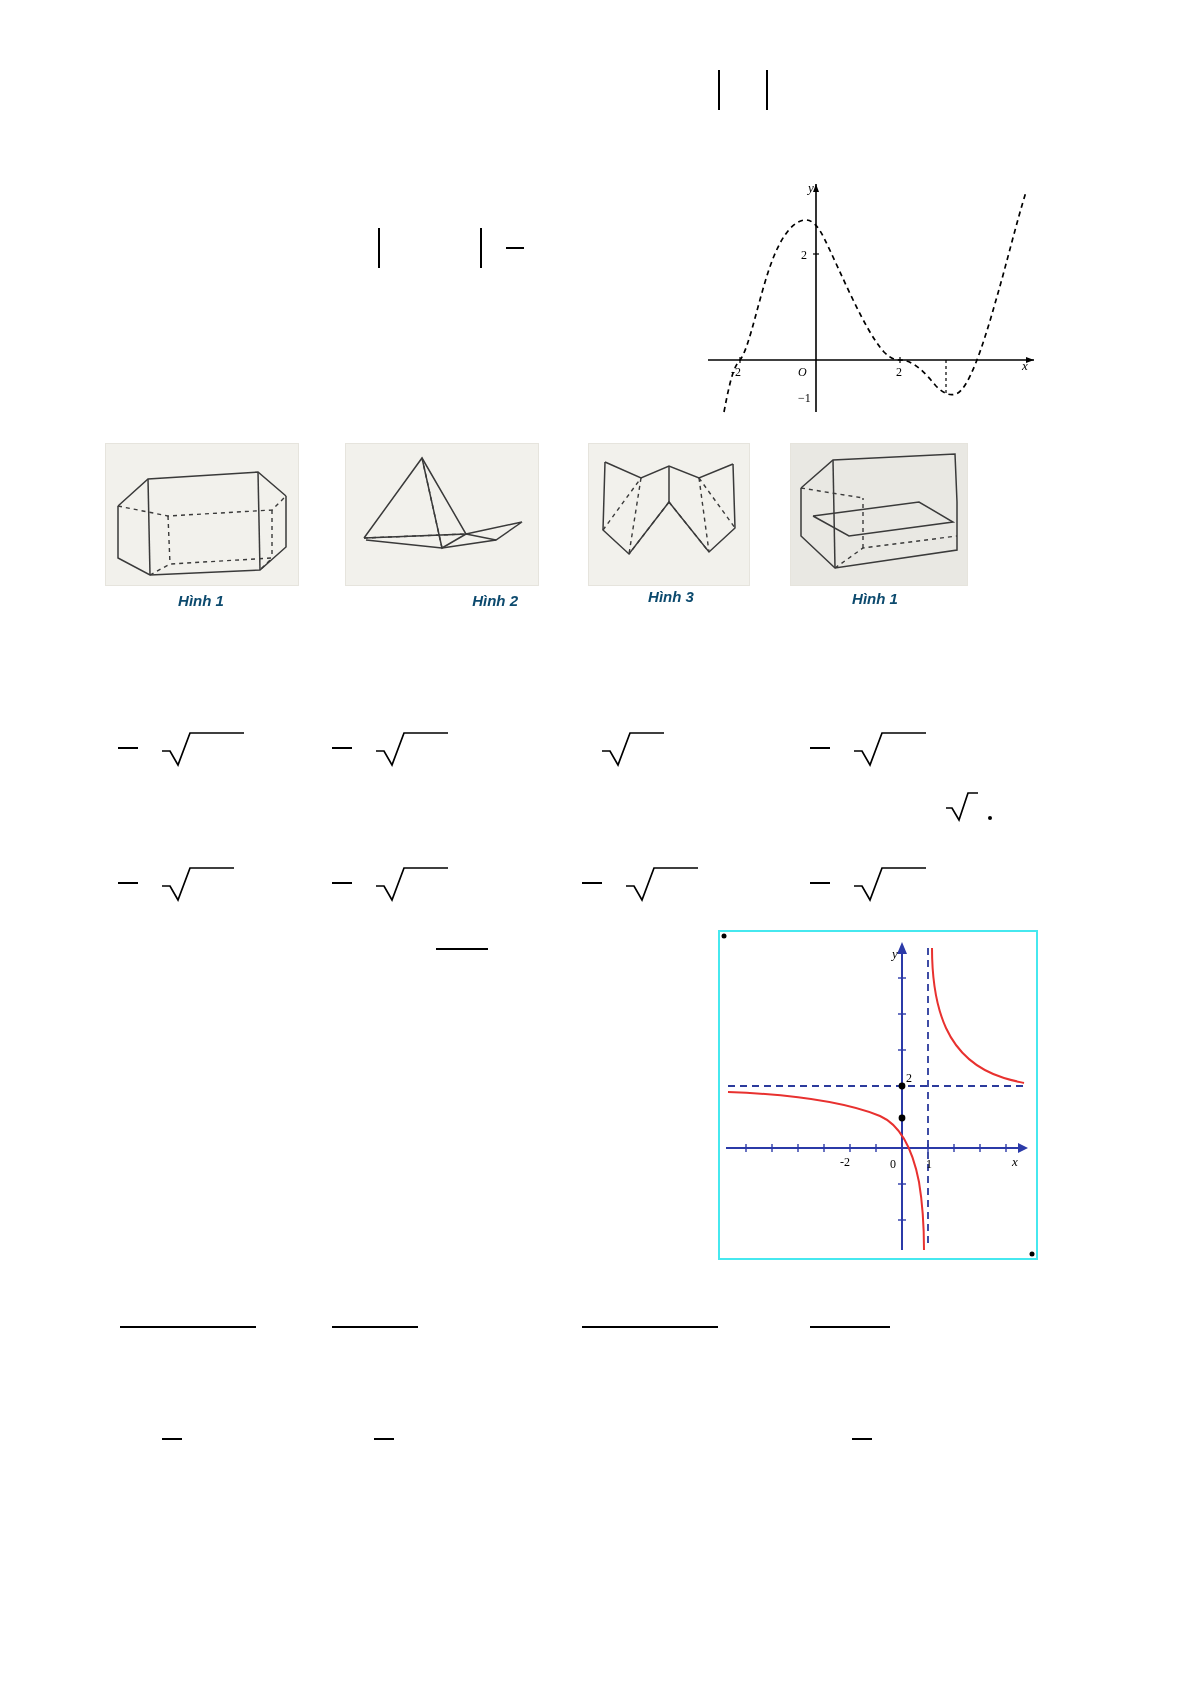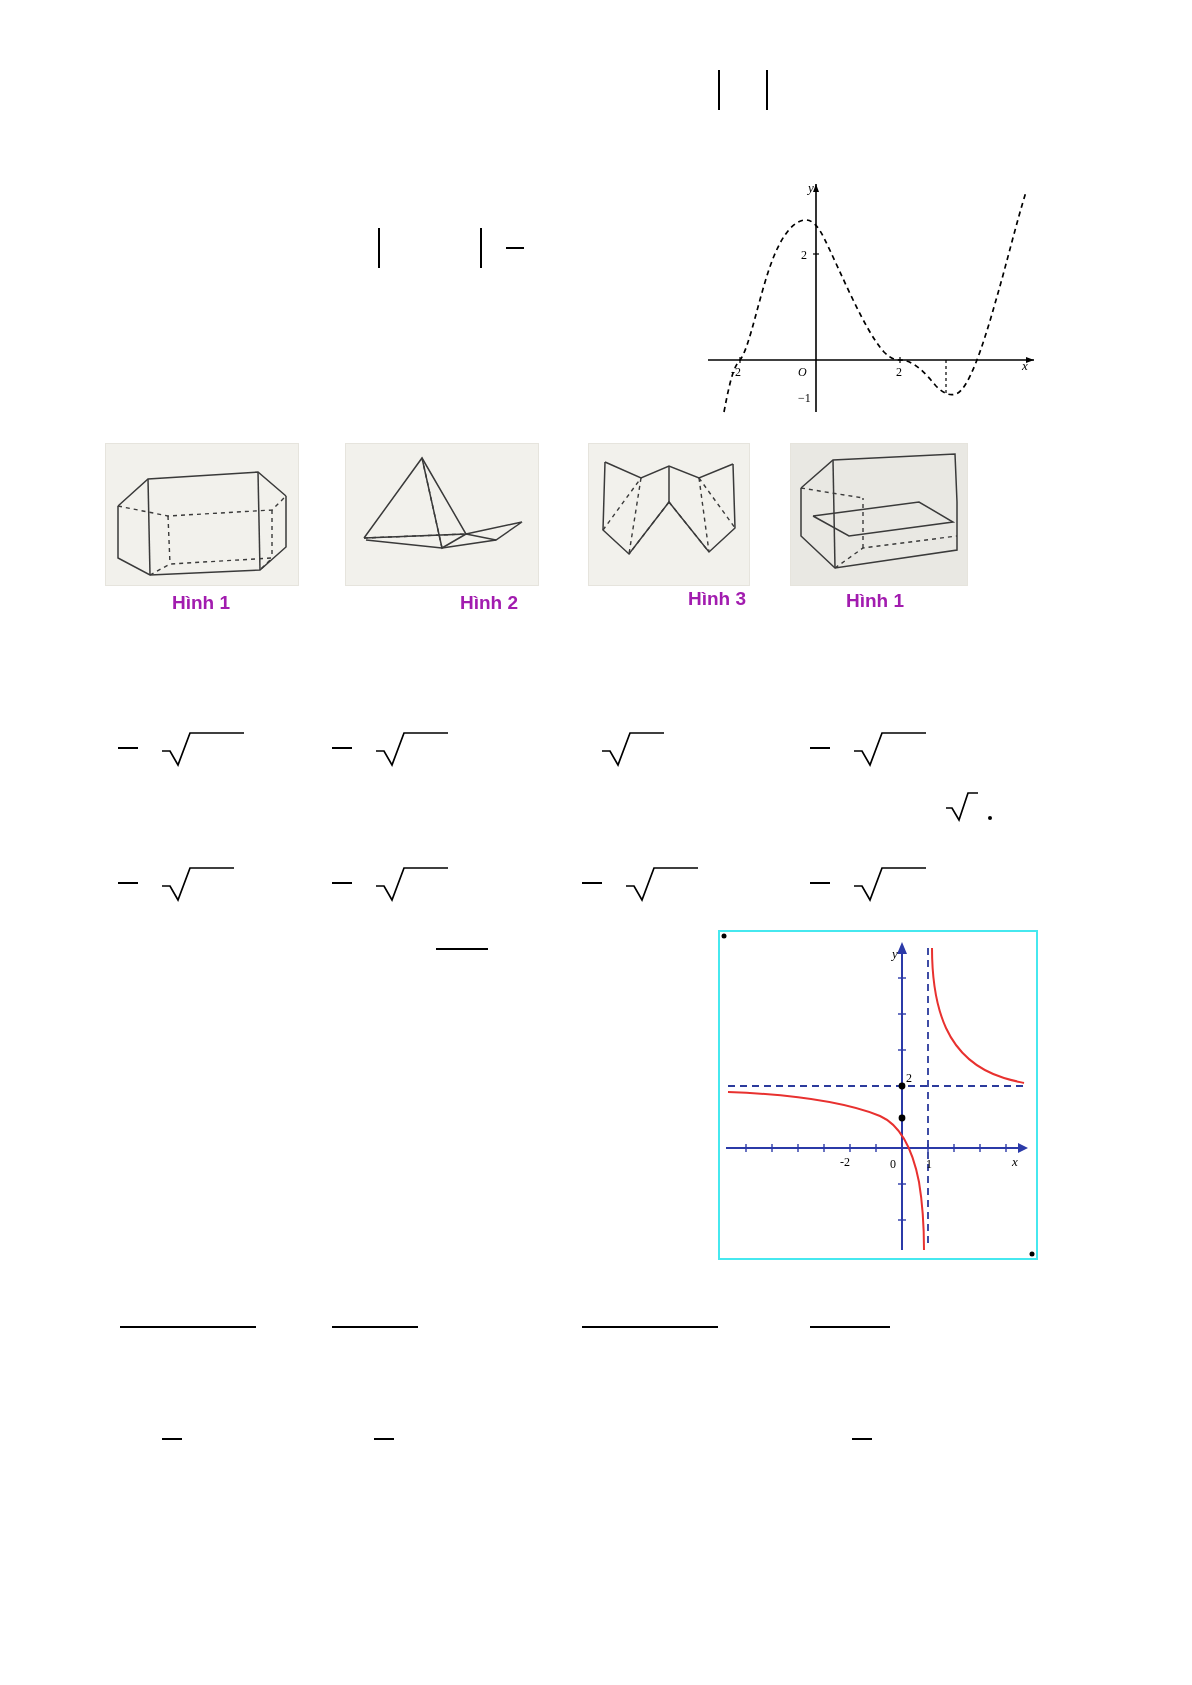"Hình 1" .fig-caption { color: #a21caf -> #0c4a6e; font-size: 19px -> 15px; font-style: none -> italic }
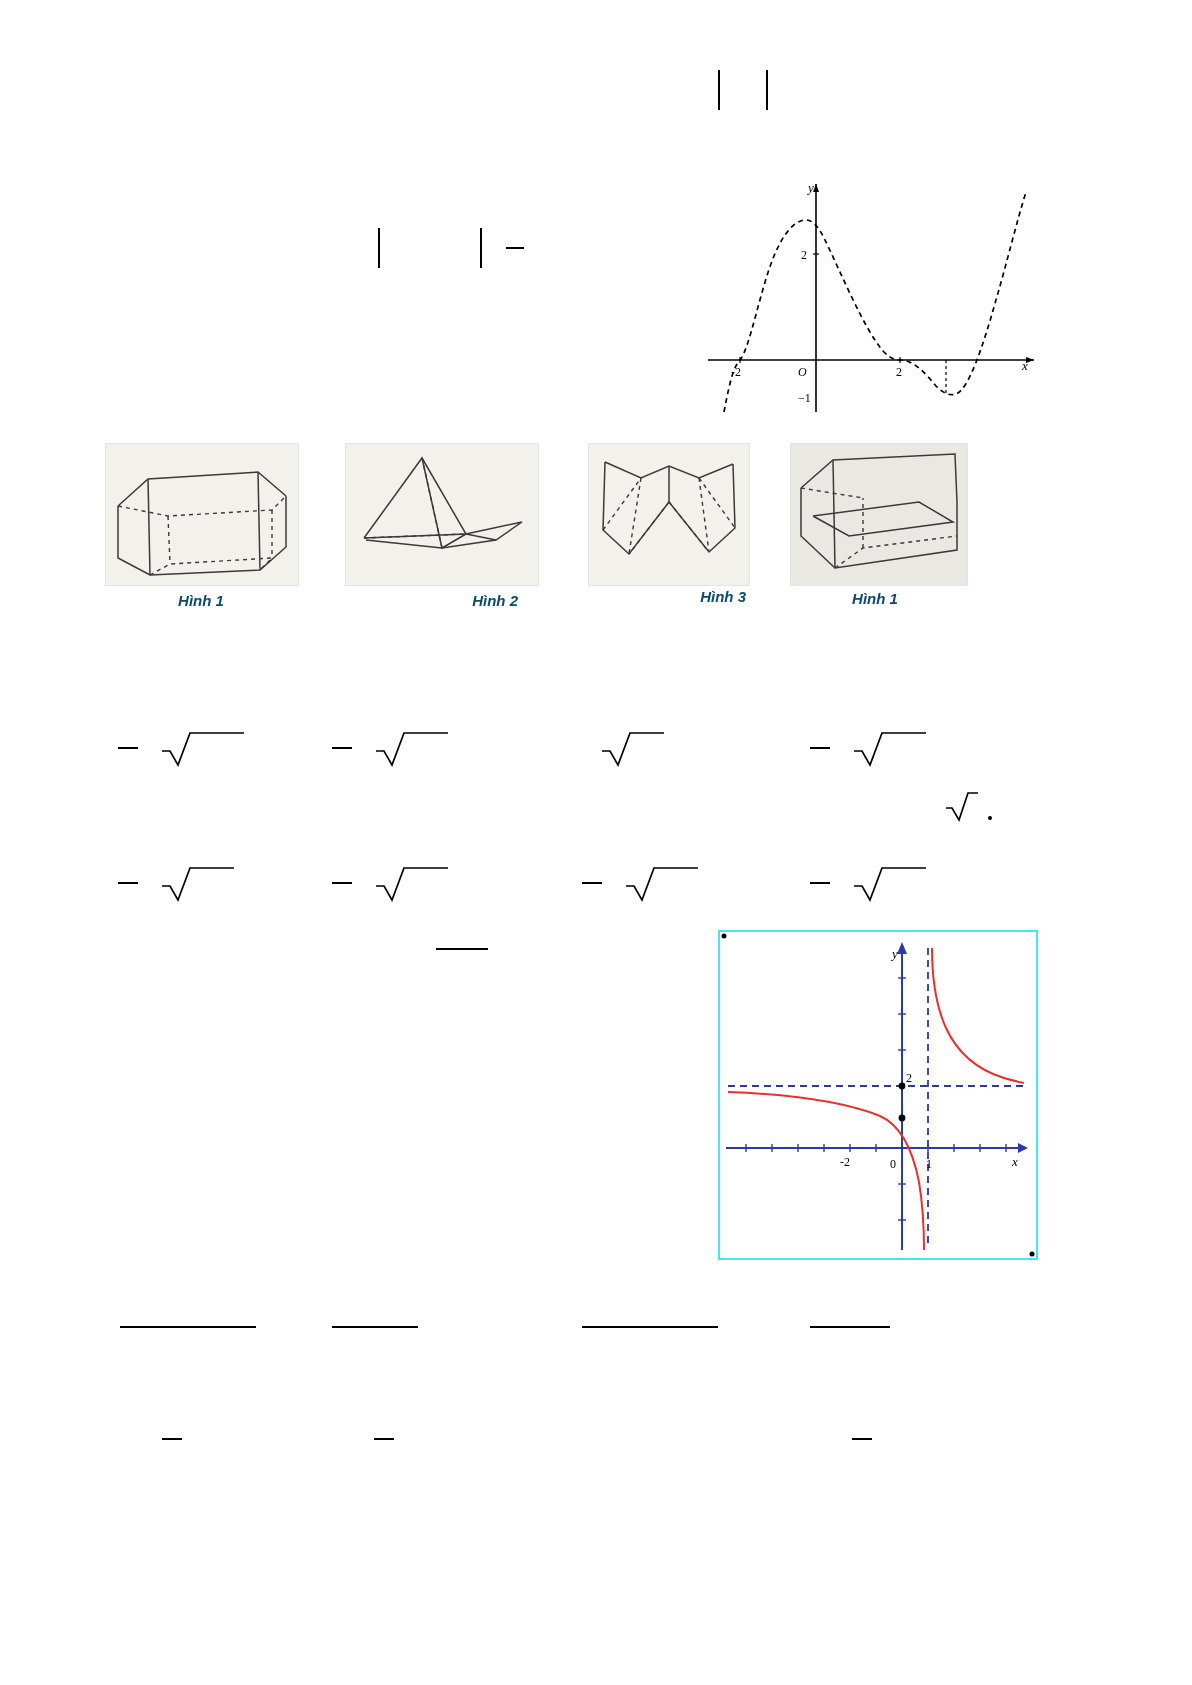"Hình 3" div.fig-caption { text-align: right -> none }
